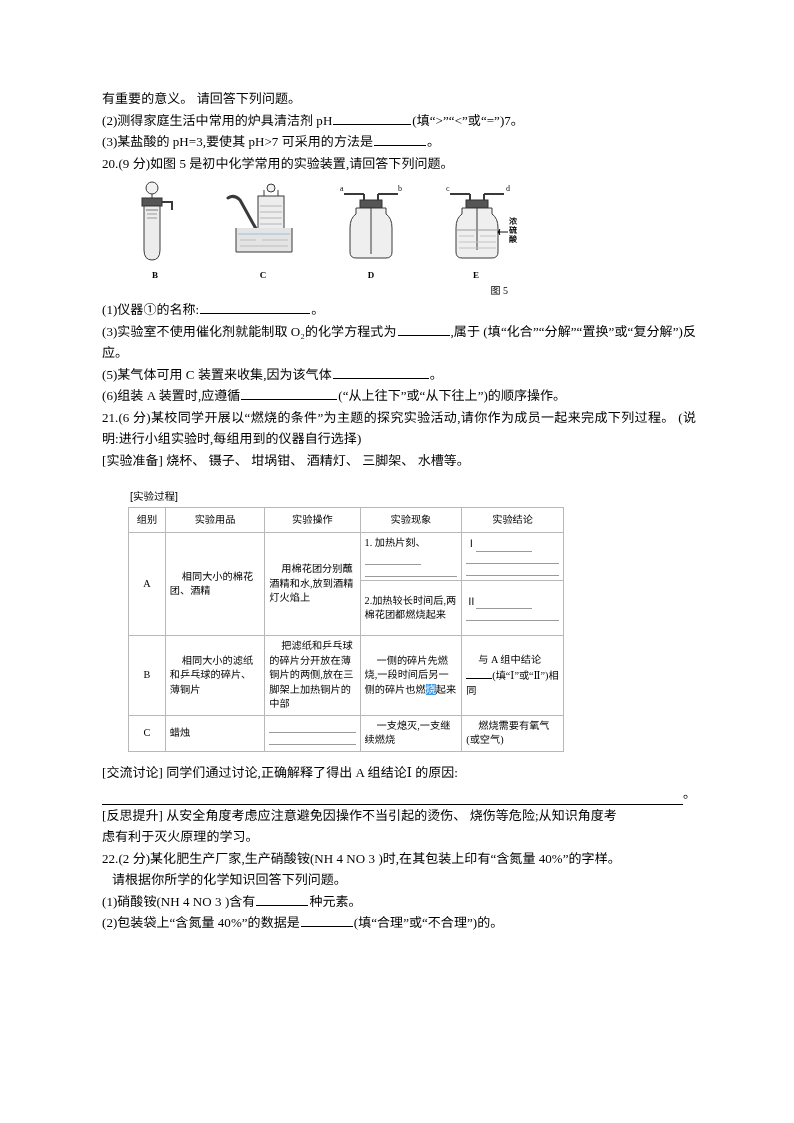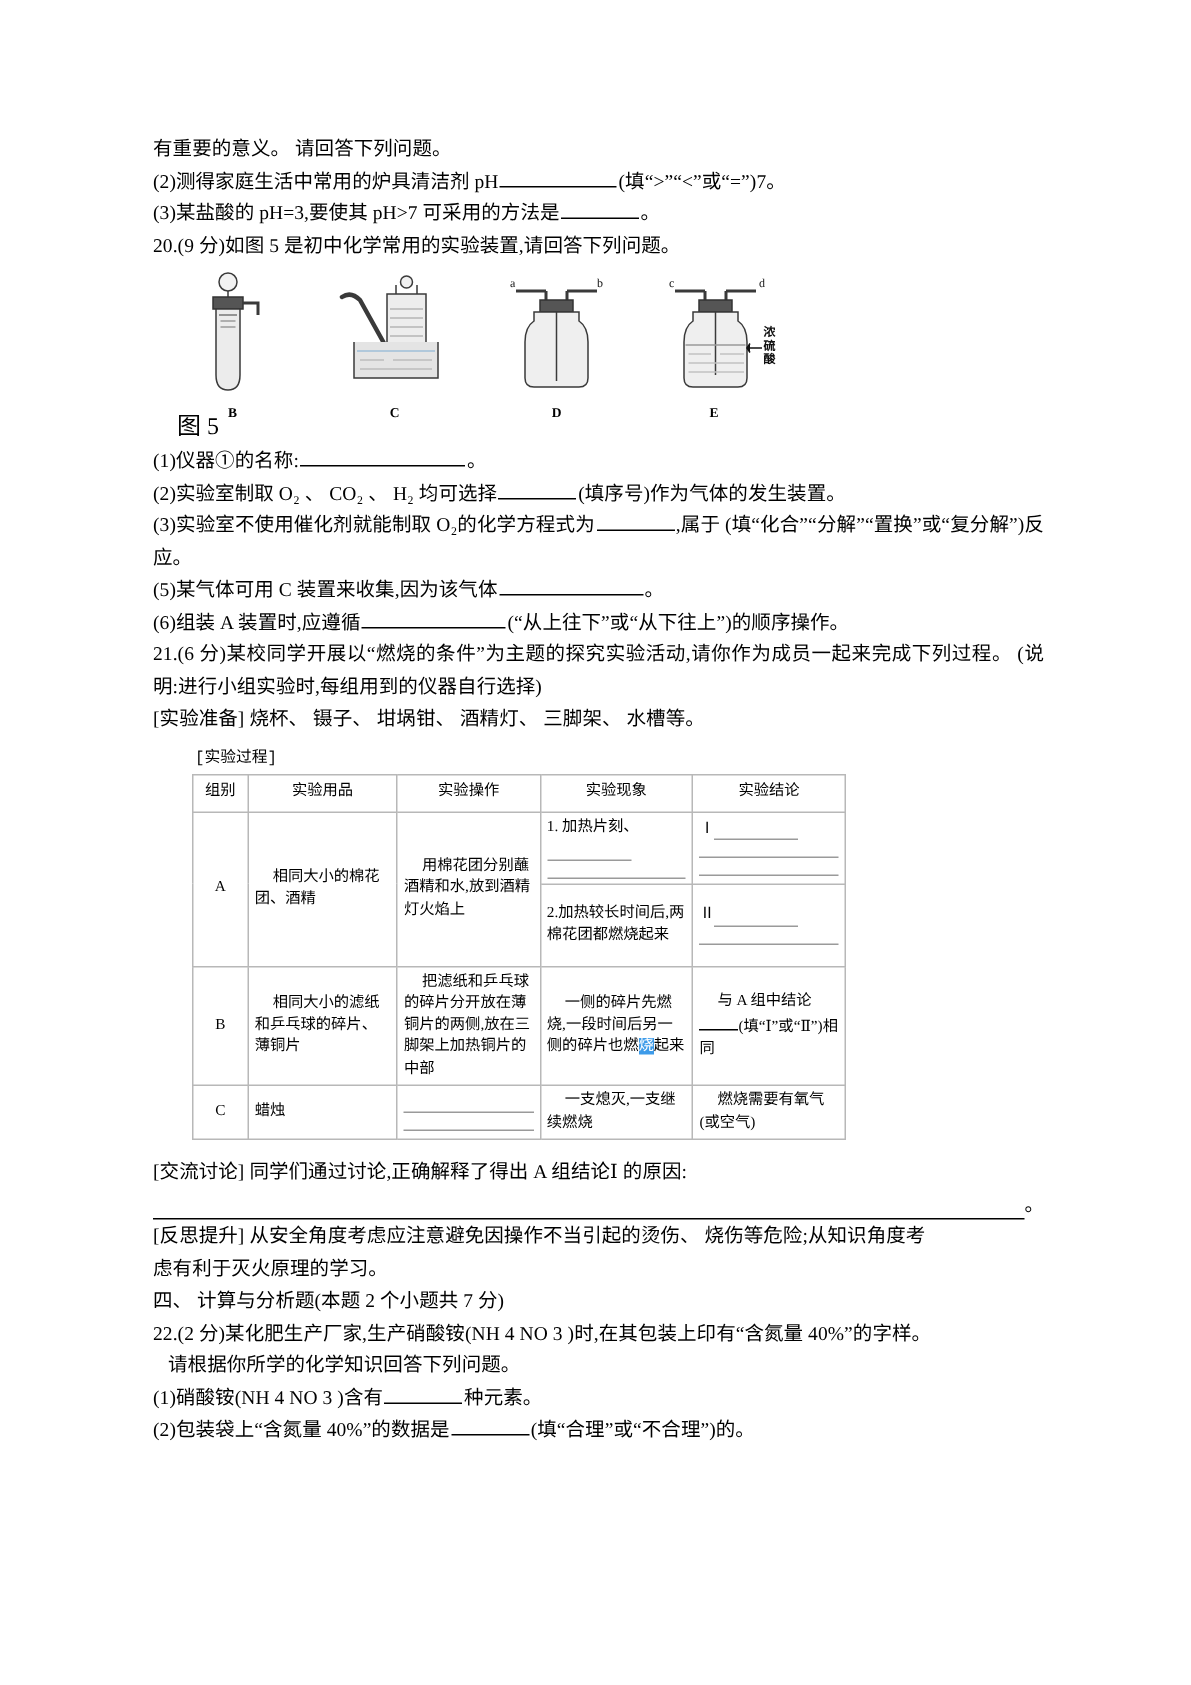"图 5" .fig-caption { font-size: 16px -> 10px; margin-top: 4px -> 16px; text-align: left -> right }
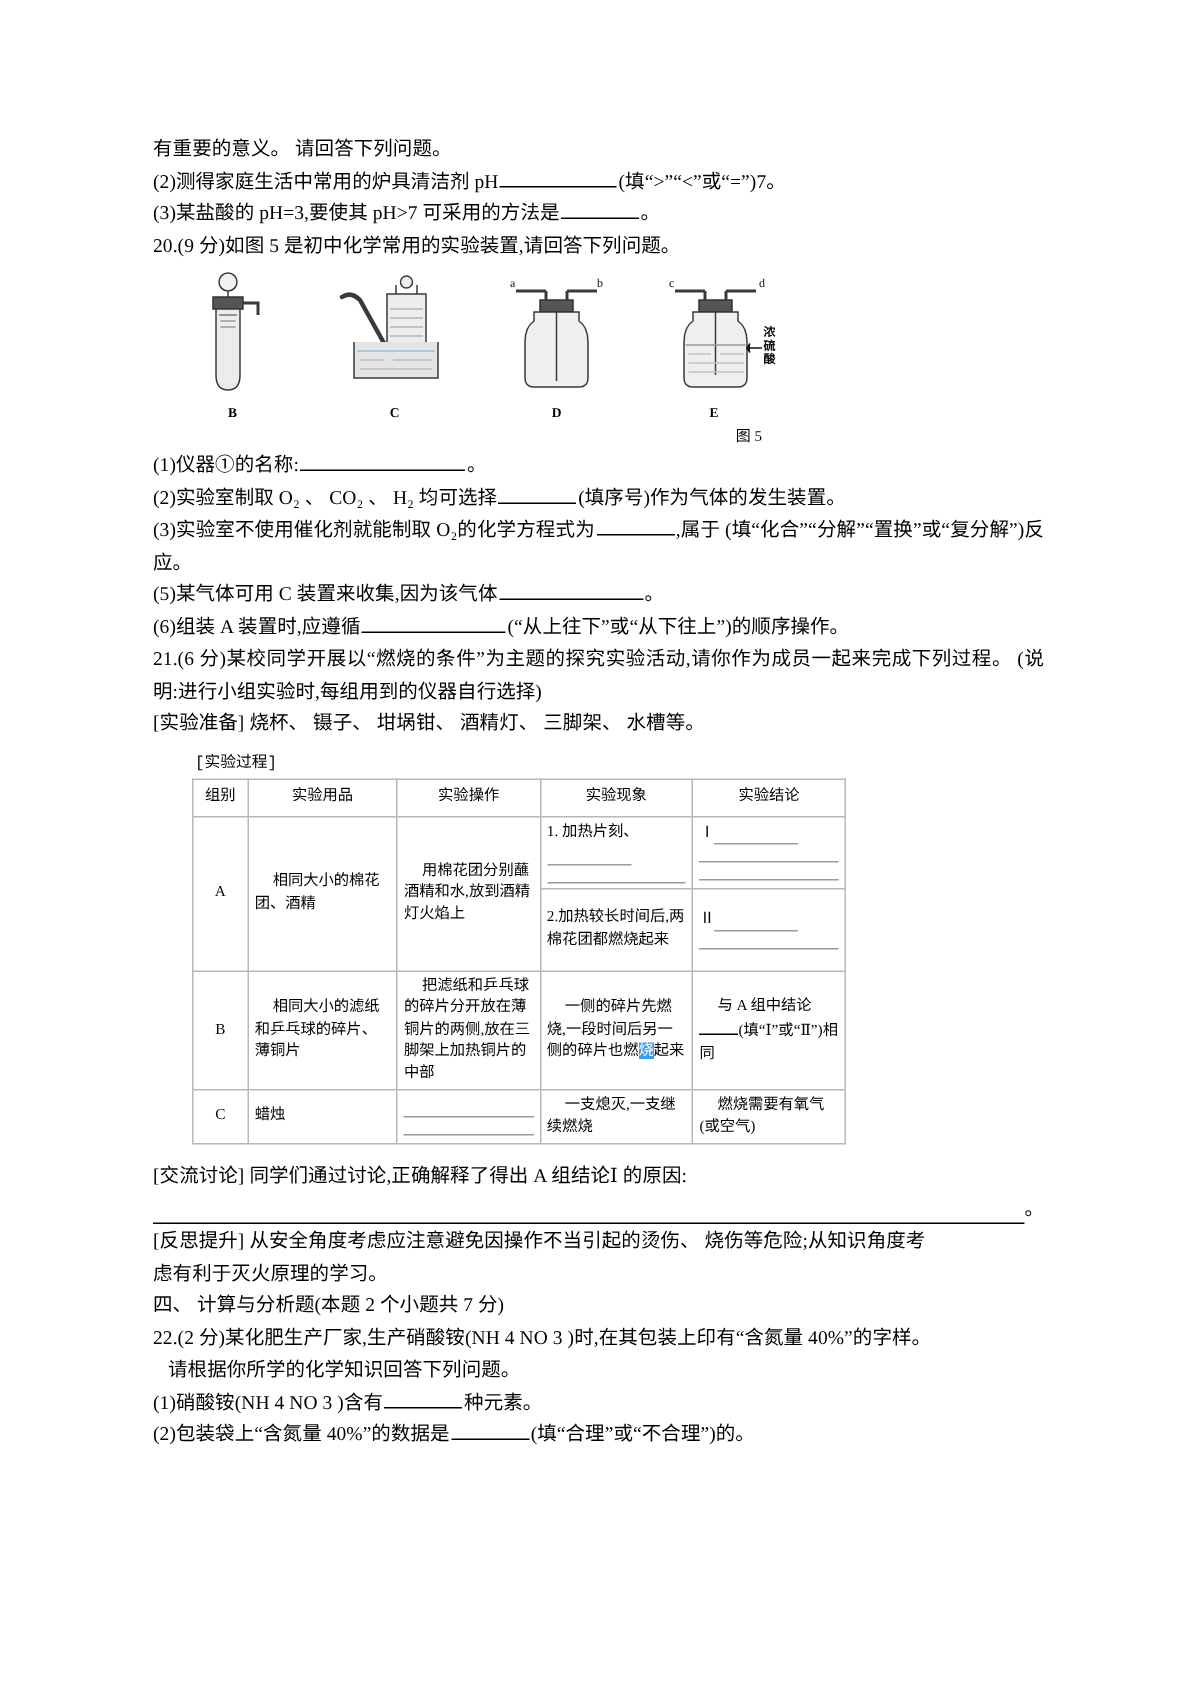"(2)实验室制取 O₂ 、 CO₂ 、" p.para { html: <p><span>(2)实验室制取 O₂ 、 CO₂ 、 H₂ 均可选择</span><span></span><span>(填序号)作为气体的发生装置。</span></p> -> none }
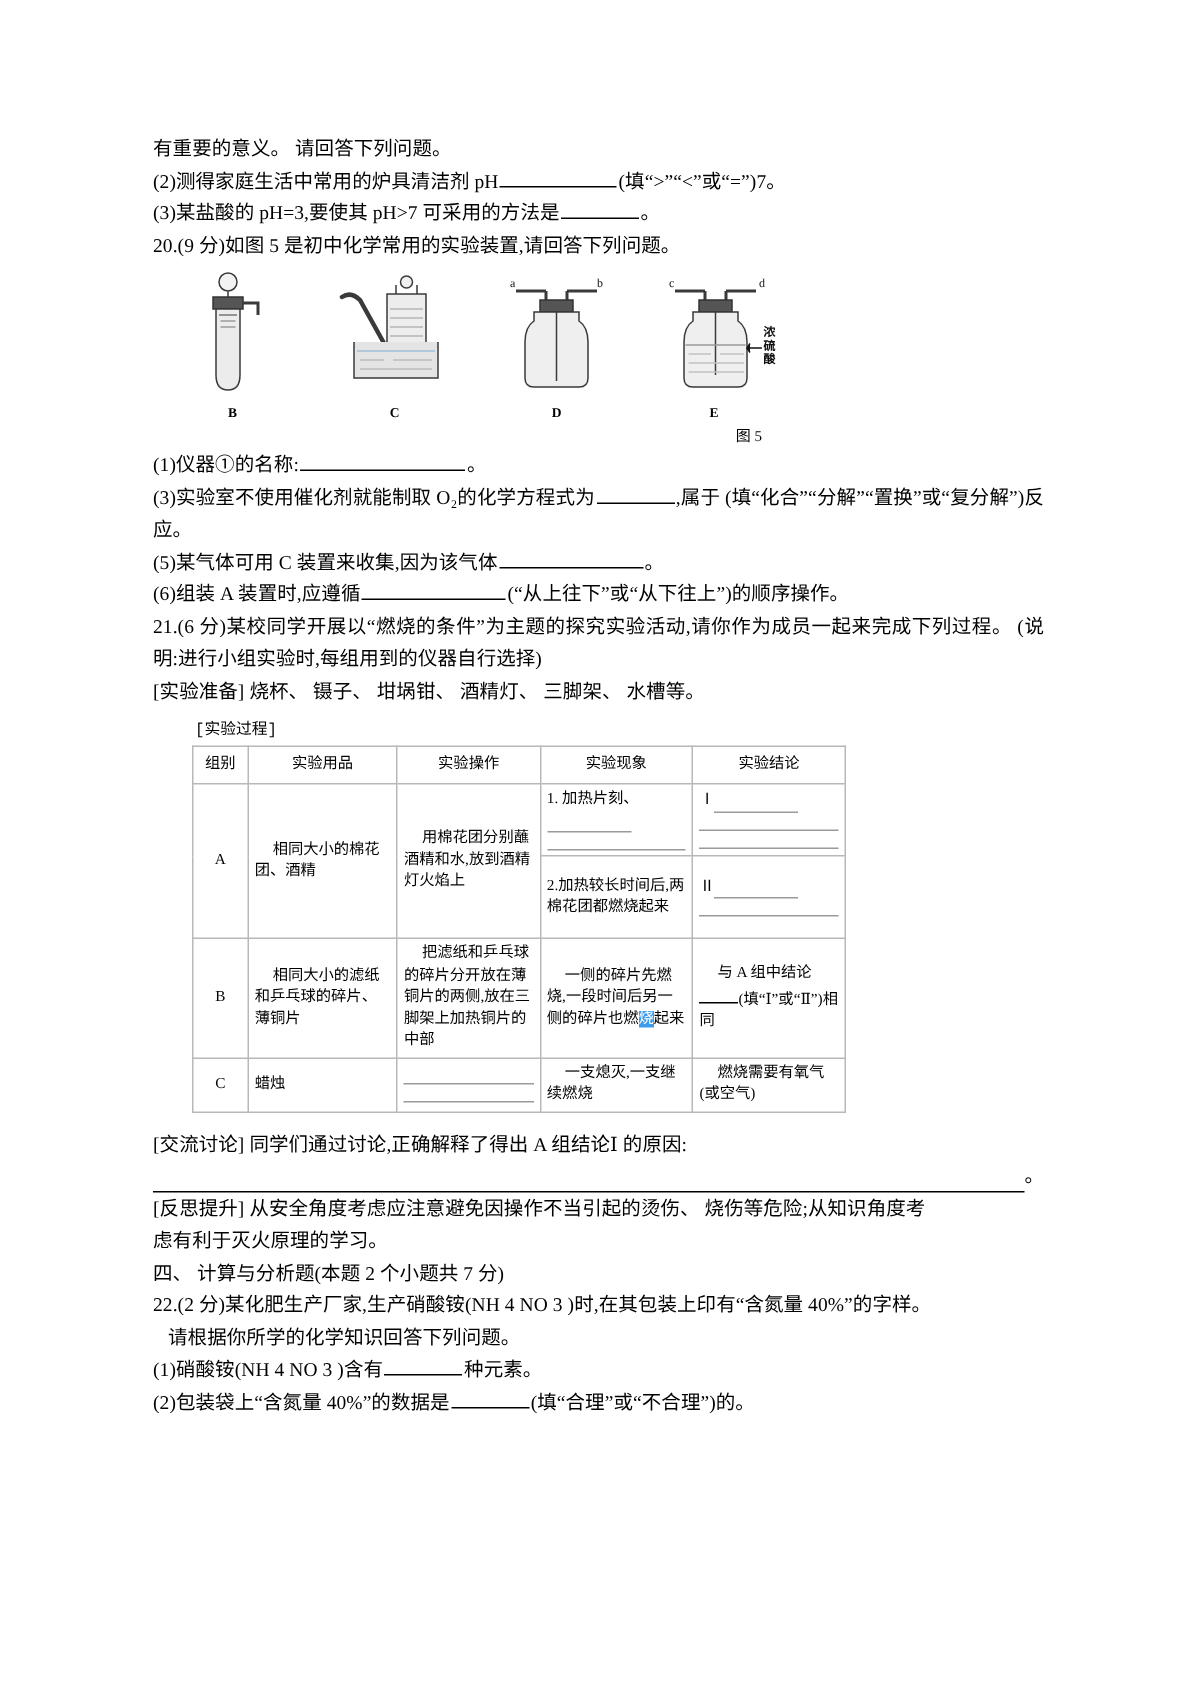"[实验过程]" .proc-label { font-family: Liberation Mono, monospace -> Liberation Sans, sans-serif; margin: 6px 0 4px 28px -> 17px 0 4px 28px }
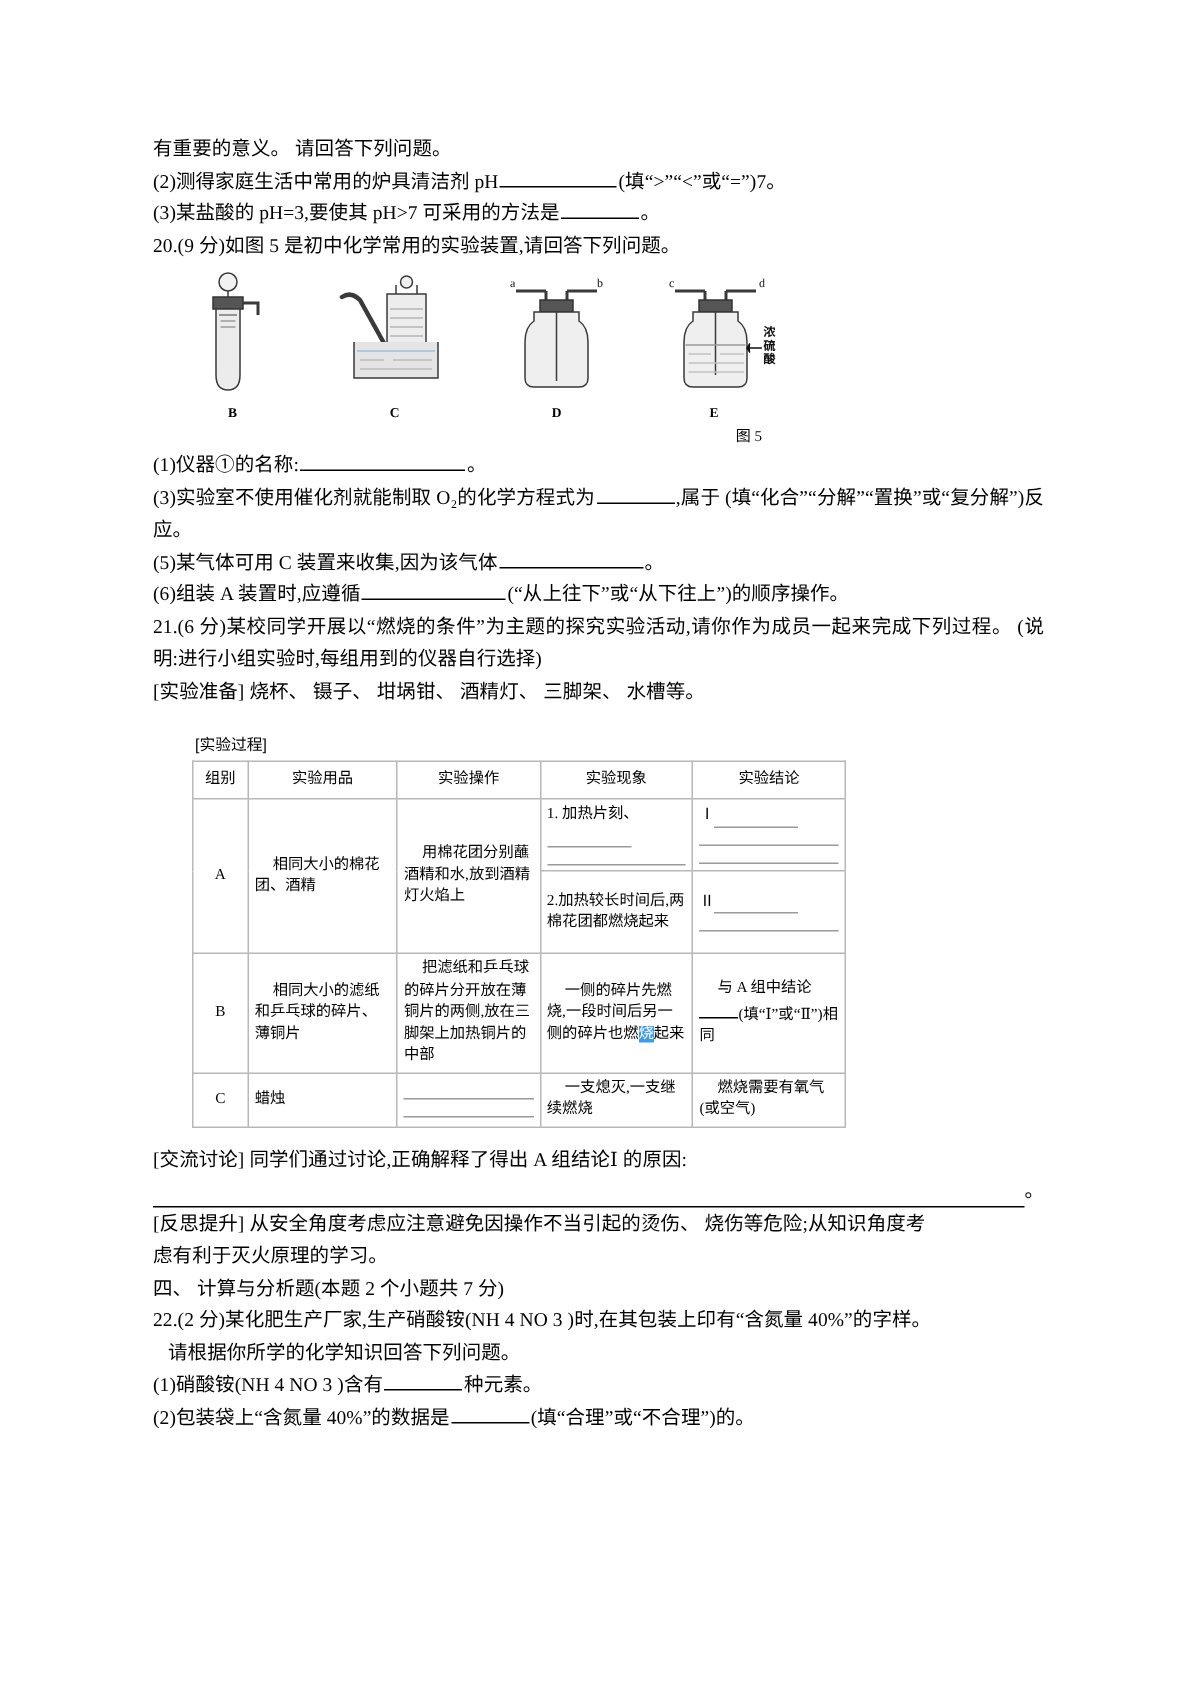"四、 计算与分析题(本题 2 个小题共 7" p.para { html: <p>四、 计算与分析题(本题 2 个小题共 7 分)</p> -> none }
